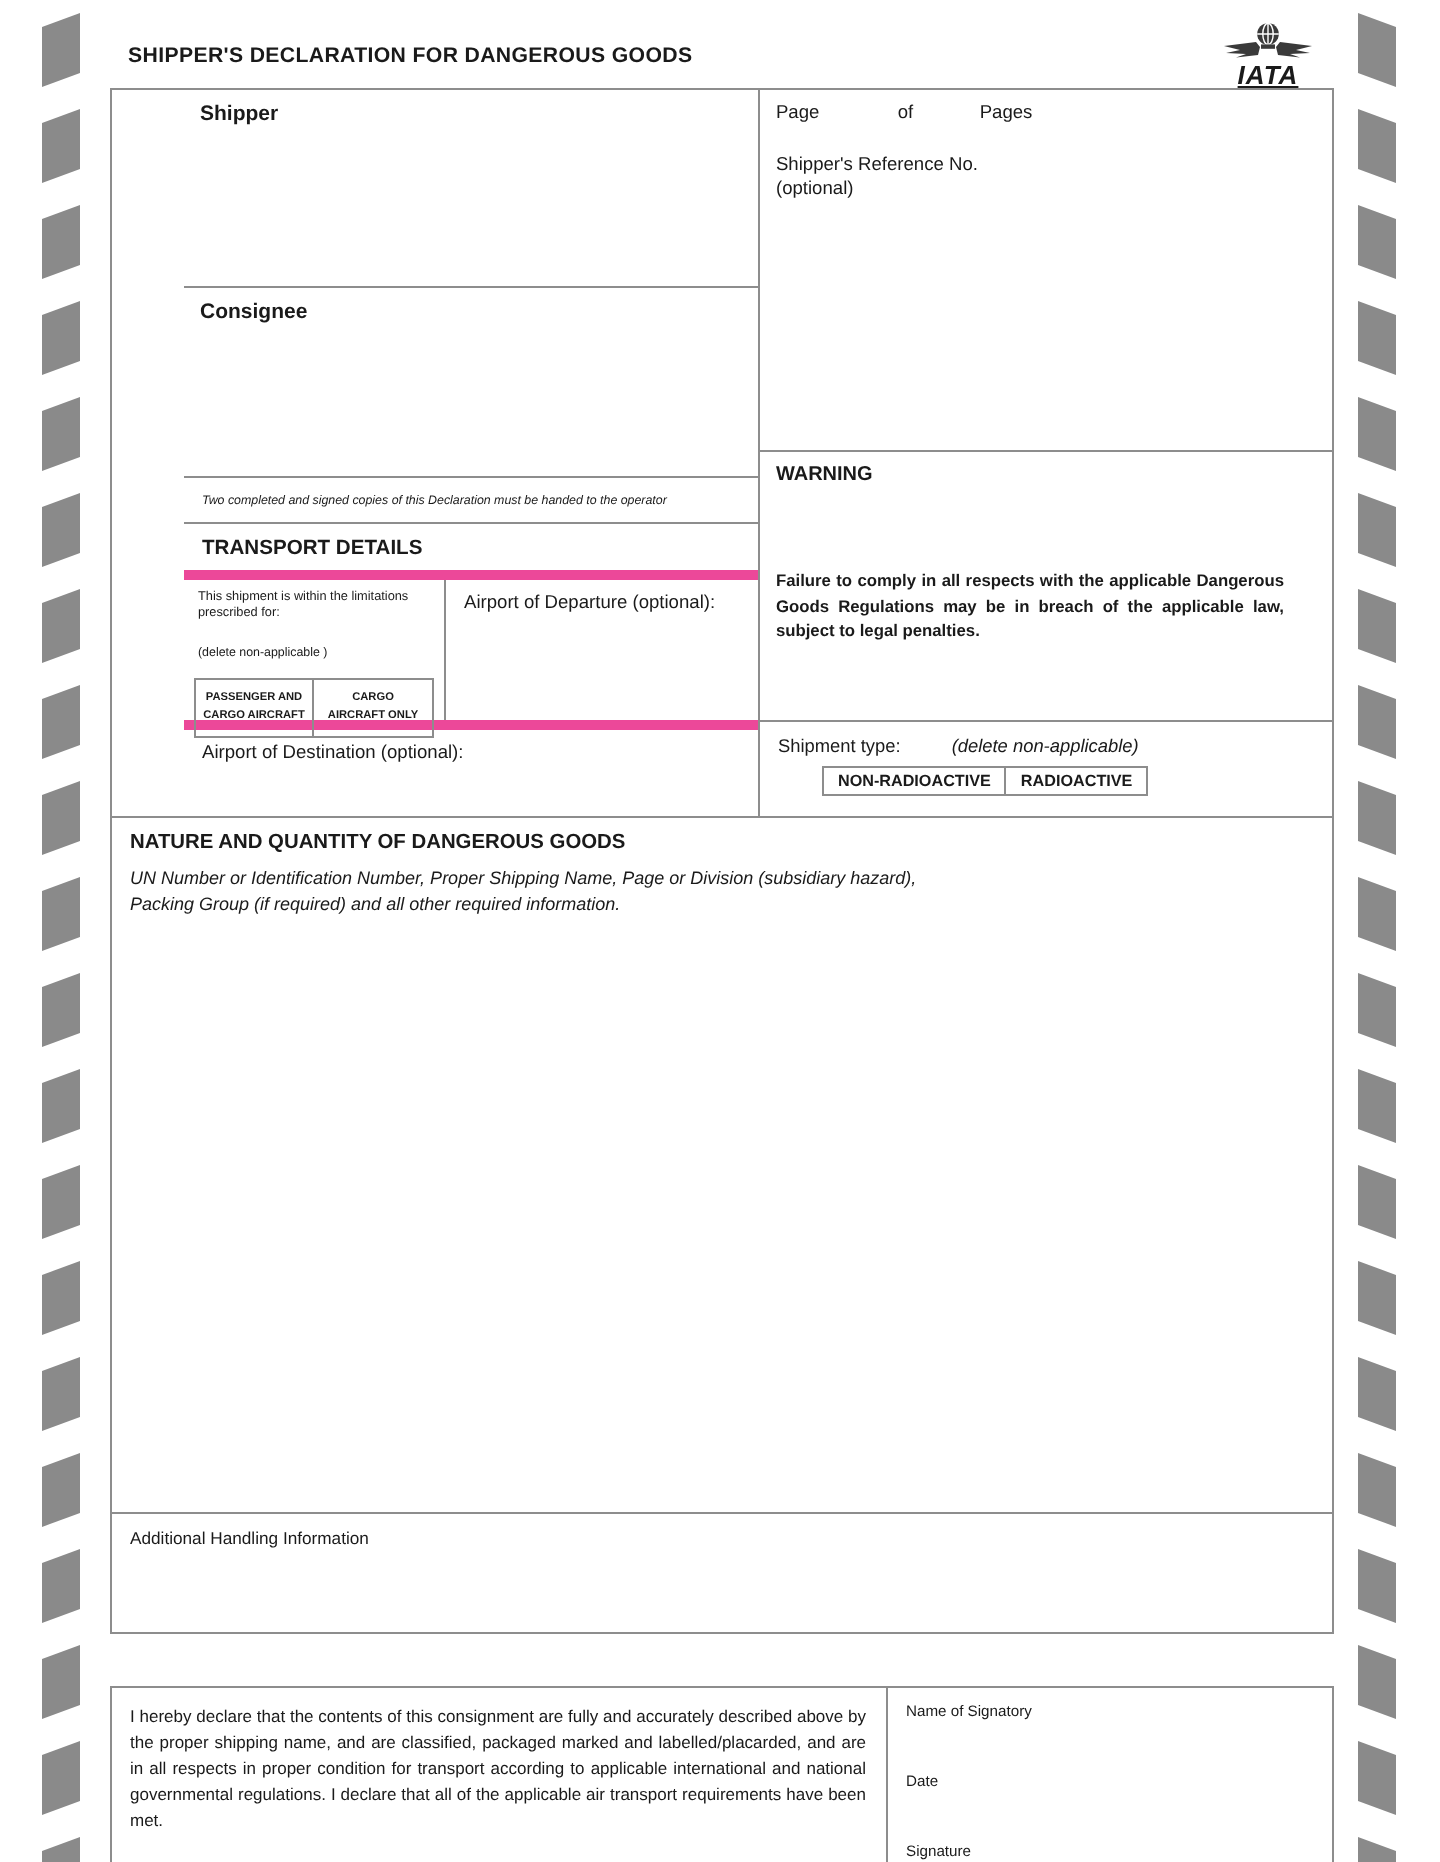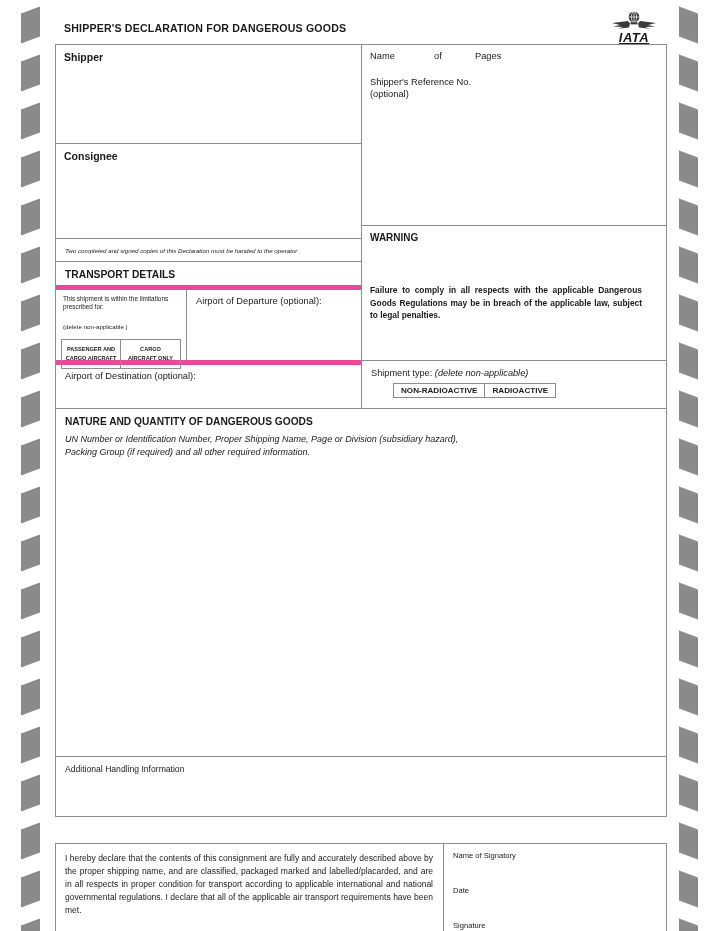"Shipper" .col-l { margin-left: none -> 36px }
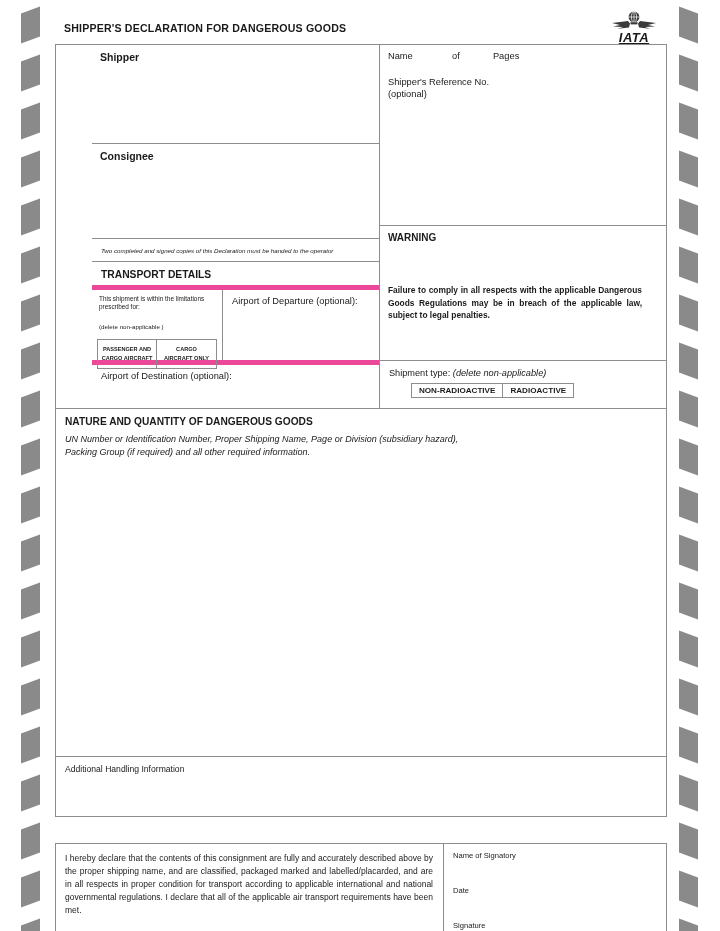"Name" span { text: Name -> Page }
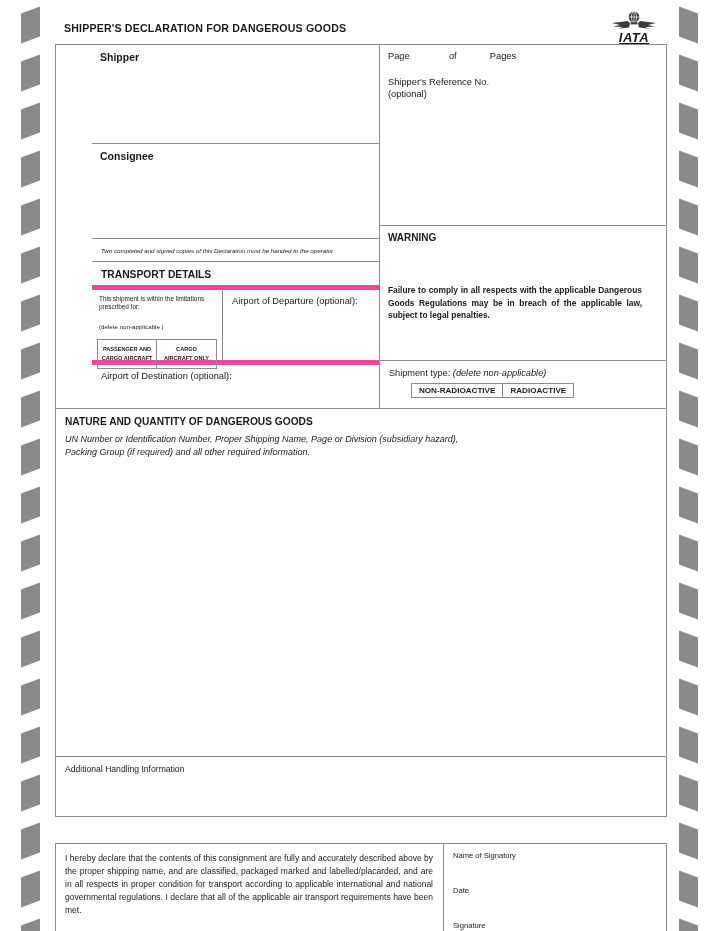"(delete non-applicable)" .ital { margin-left: none -> 23px }
